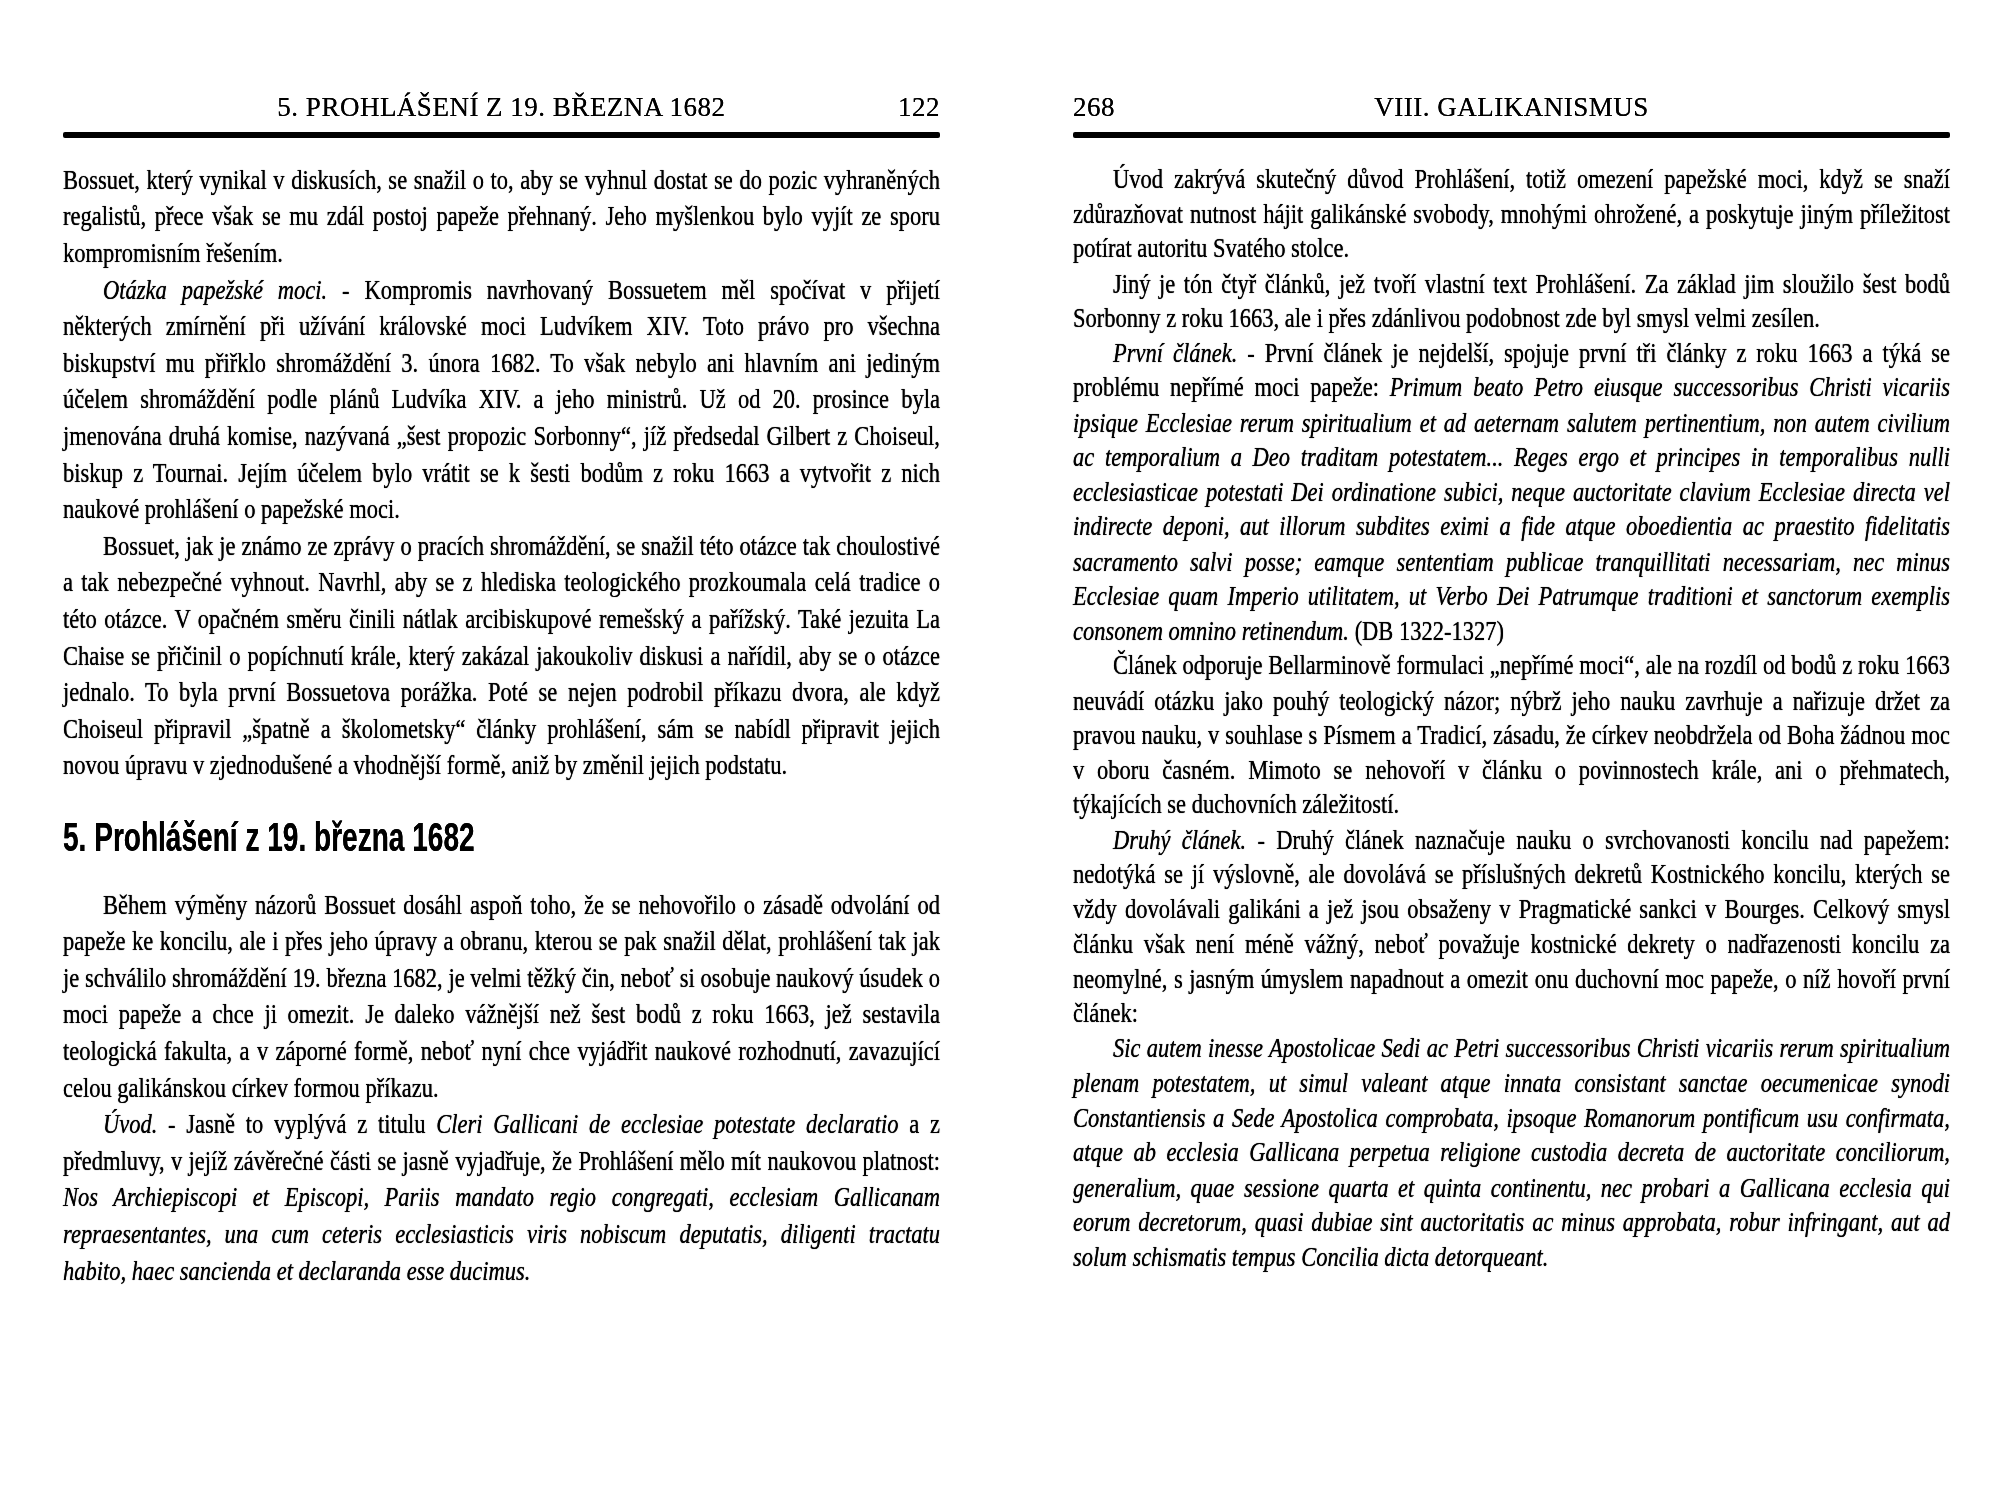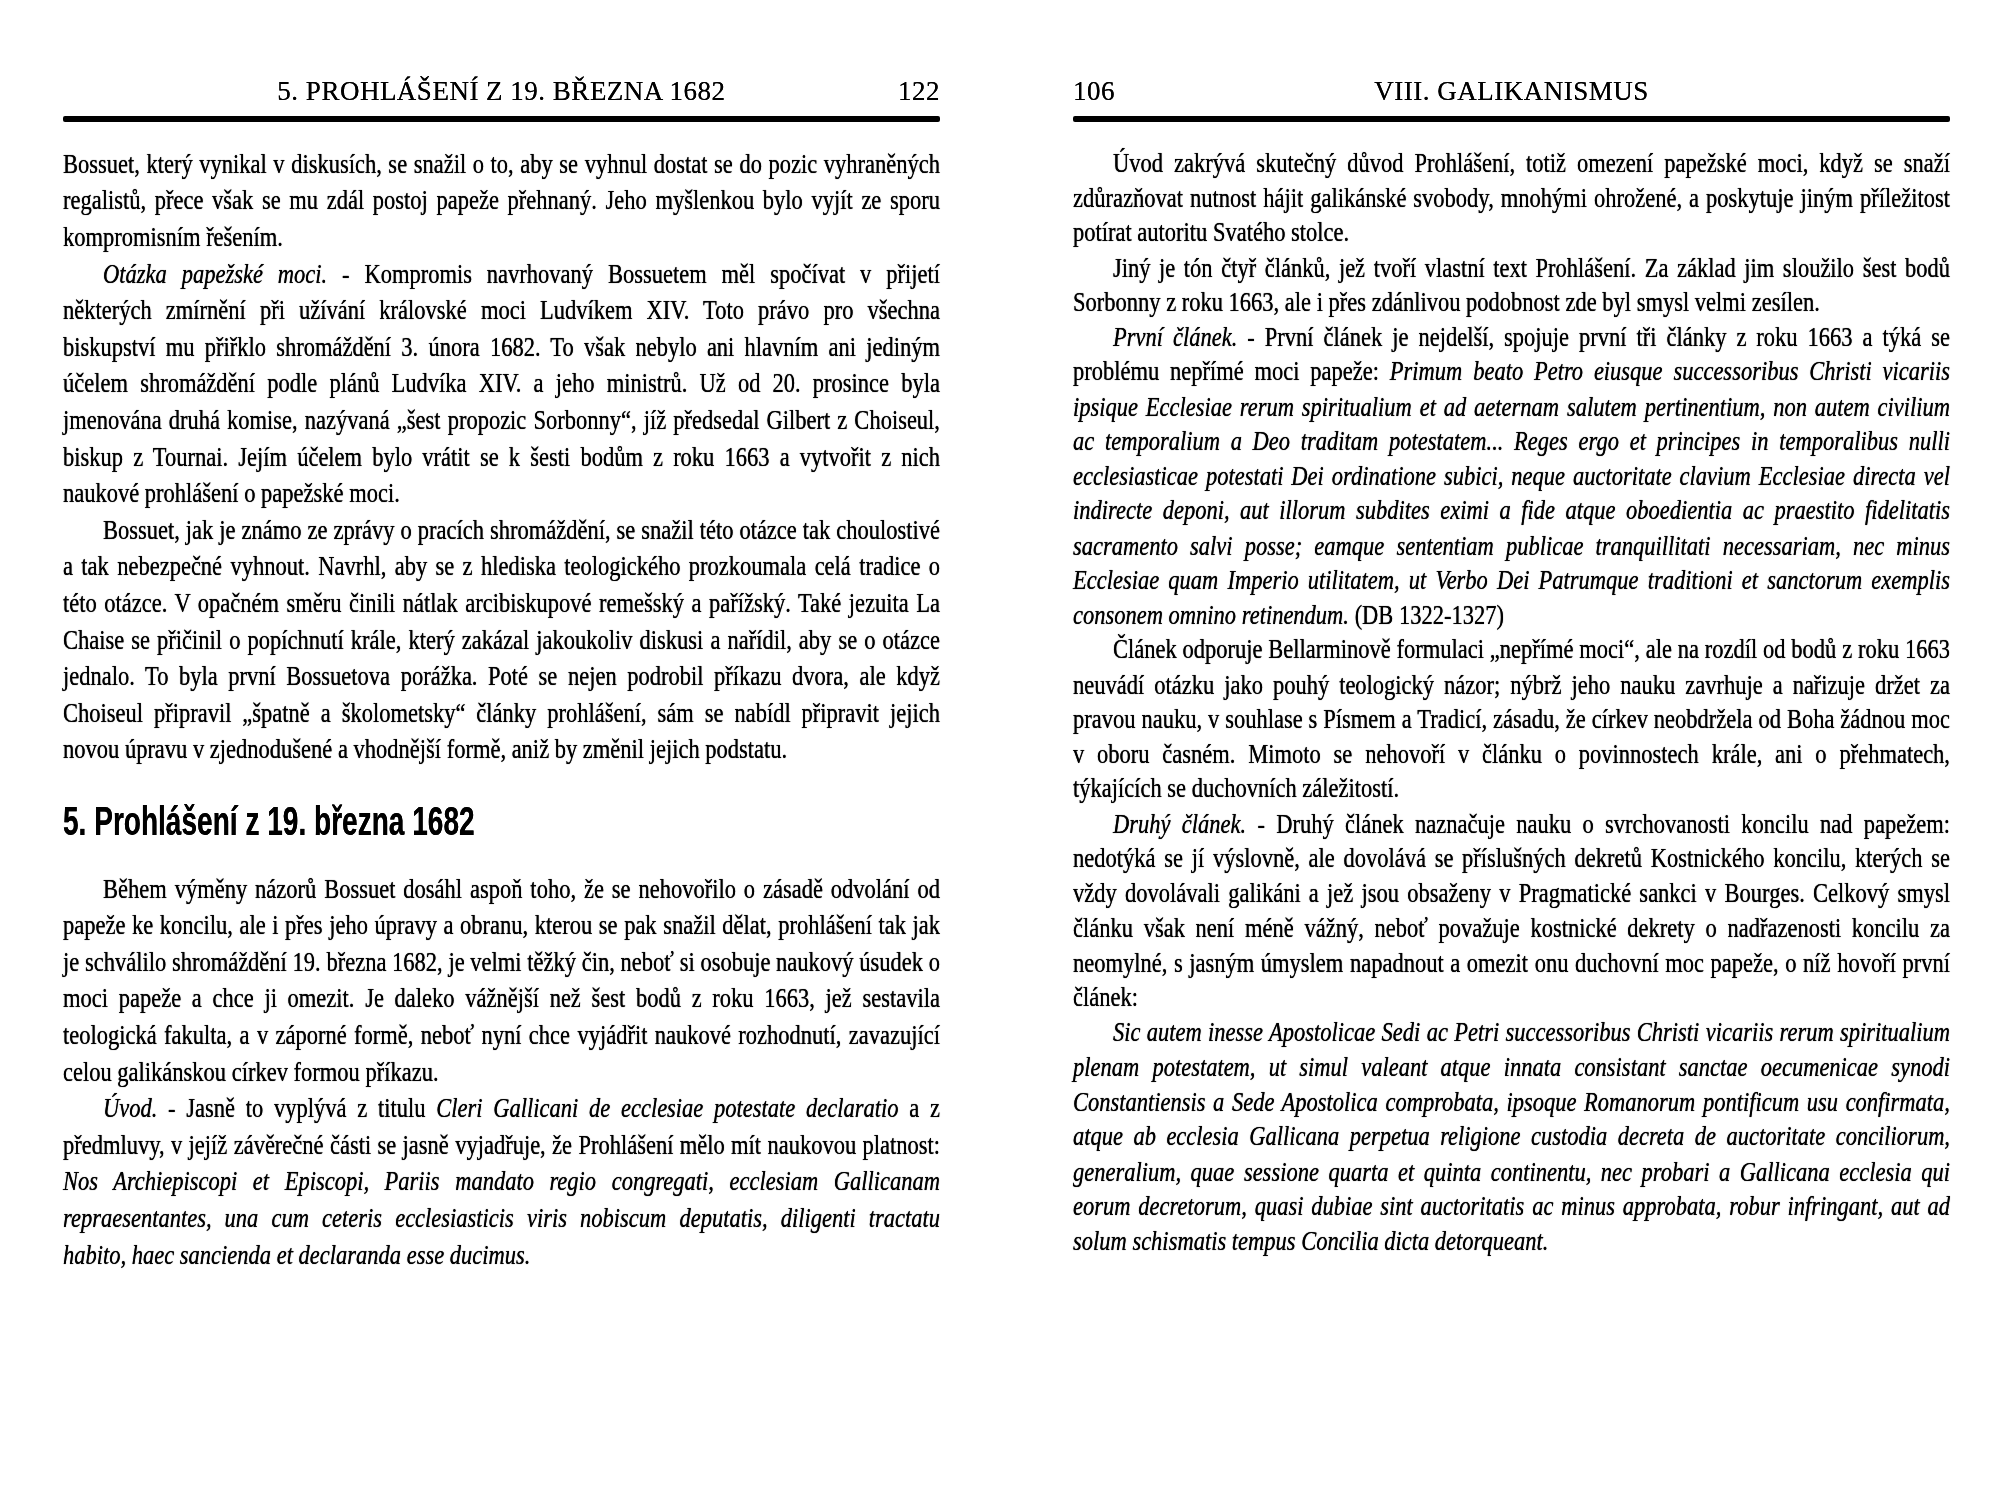"5. PROHLÁŠENÍ Z 19. BŘEZNA" .page { top: 76px -> 92px }
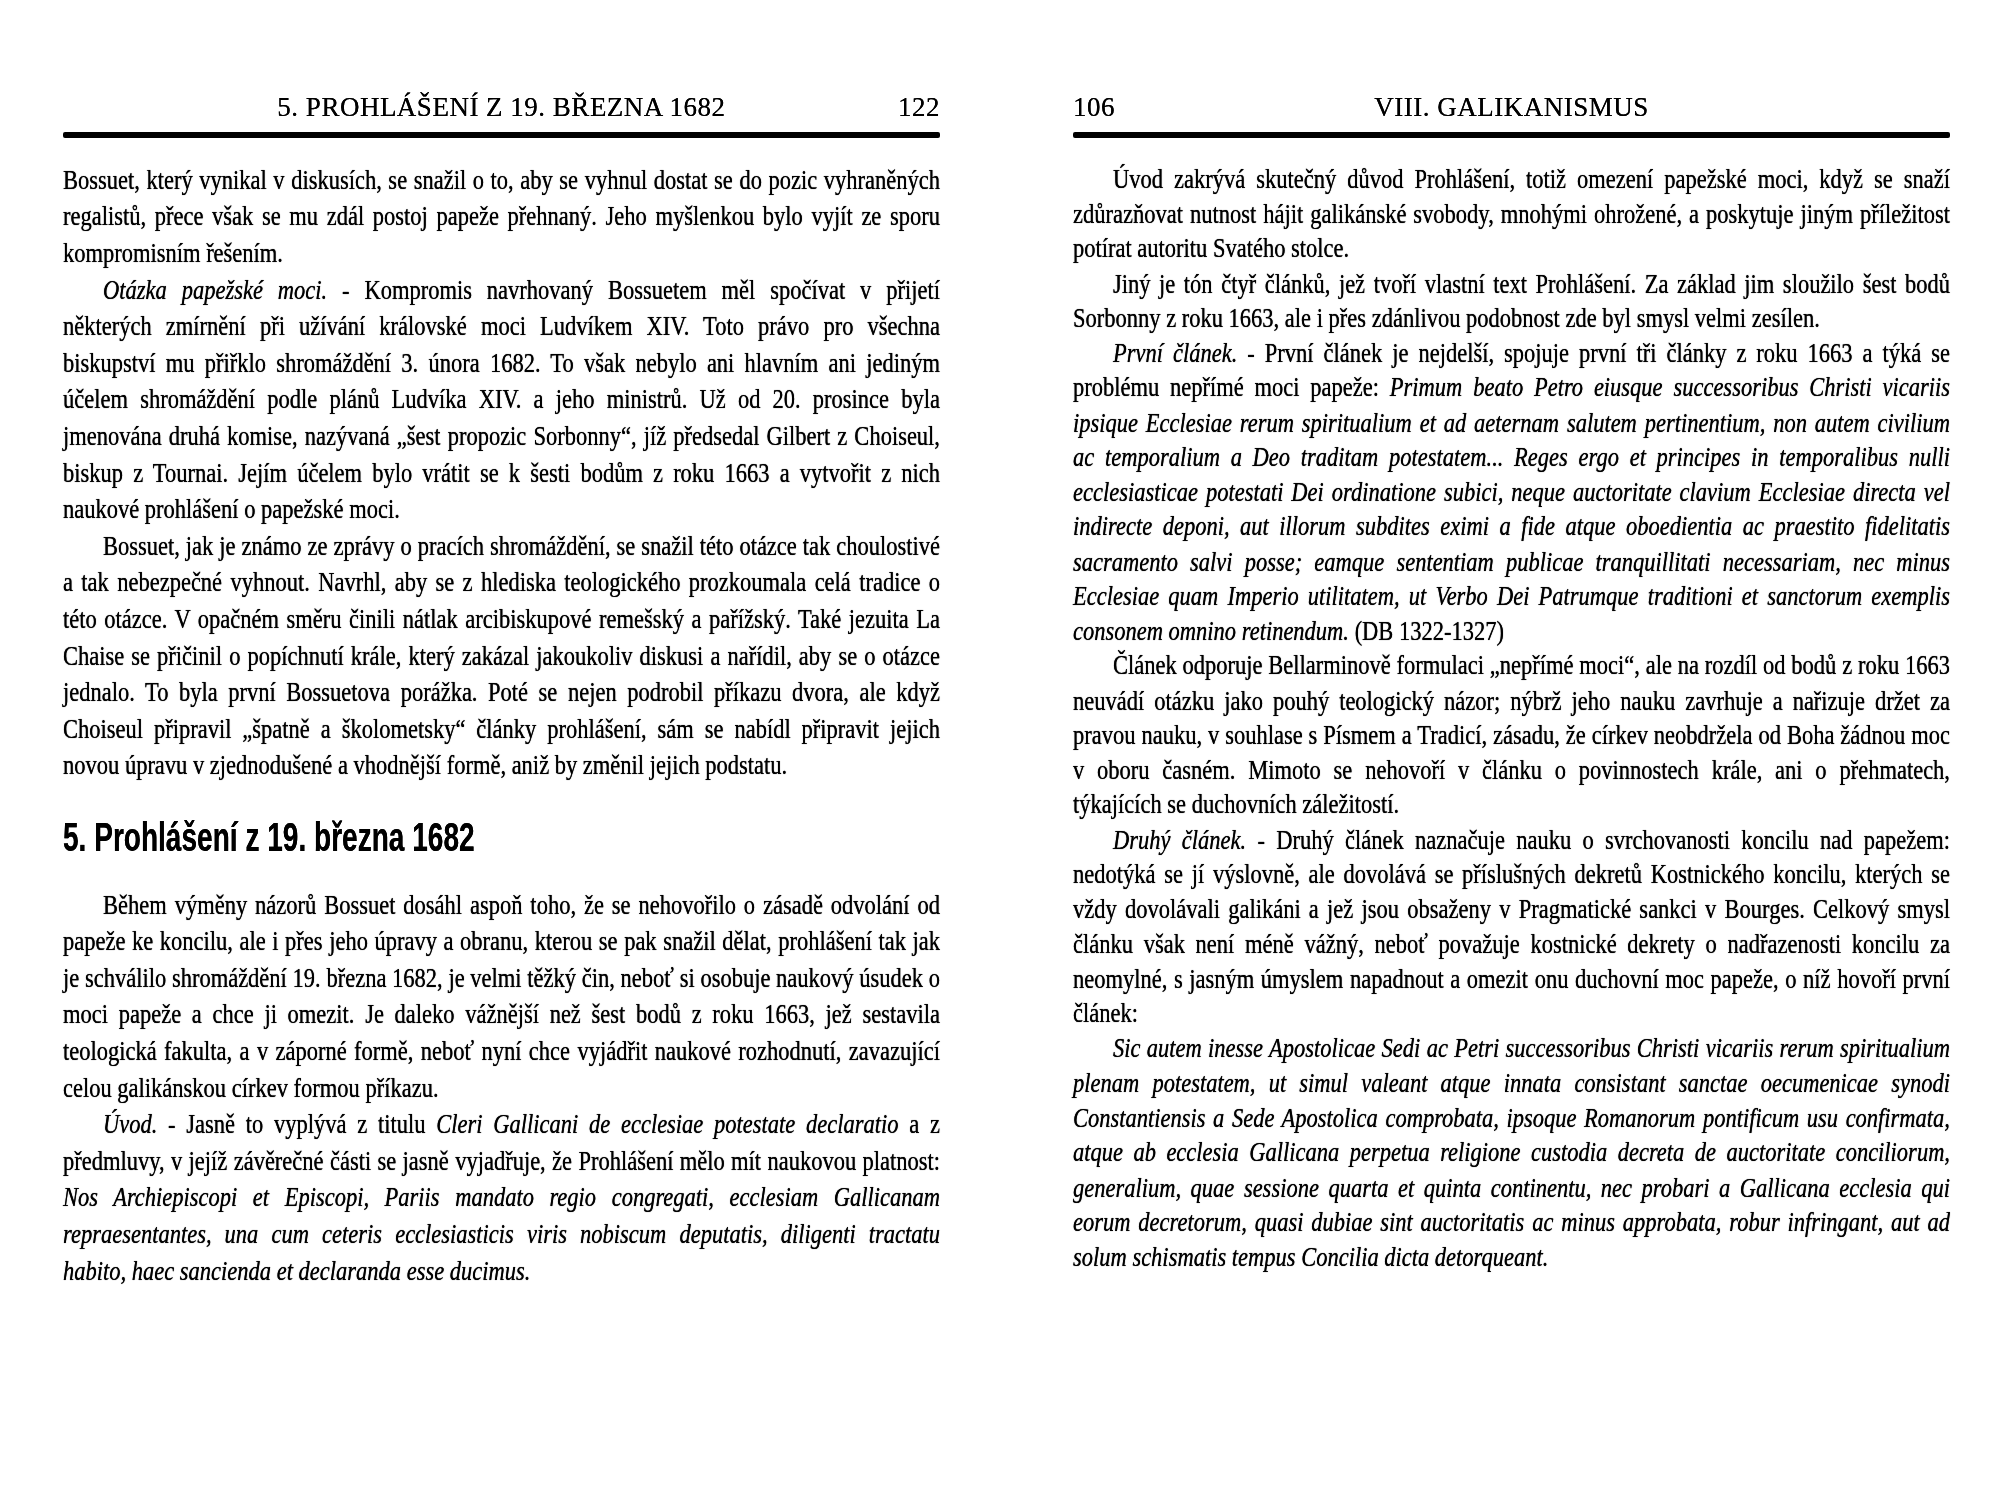"106" span.slot-left { text: 106 -> 268 }
